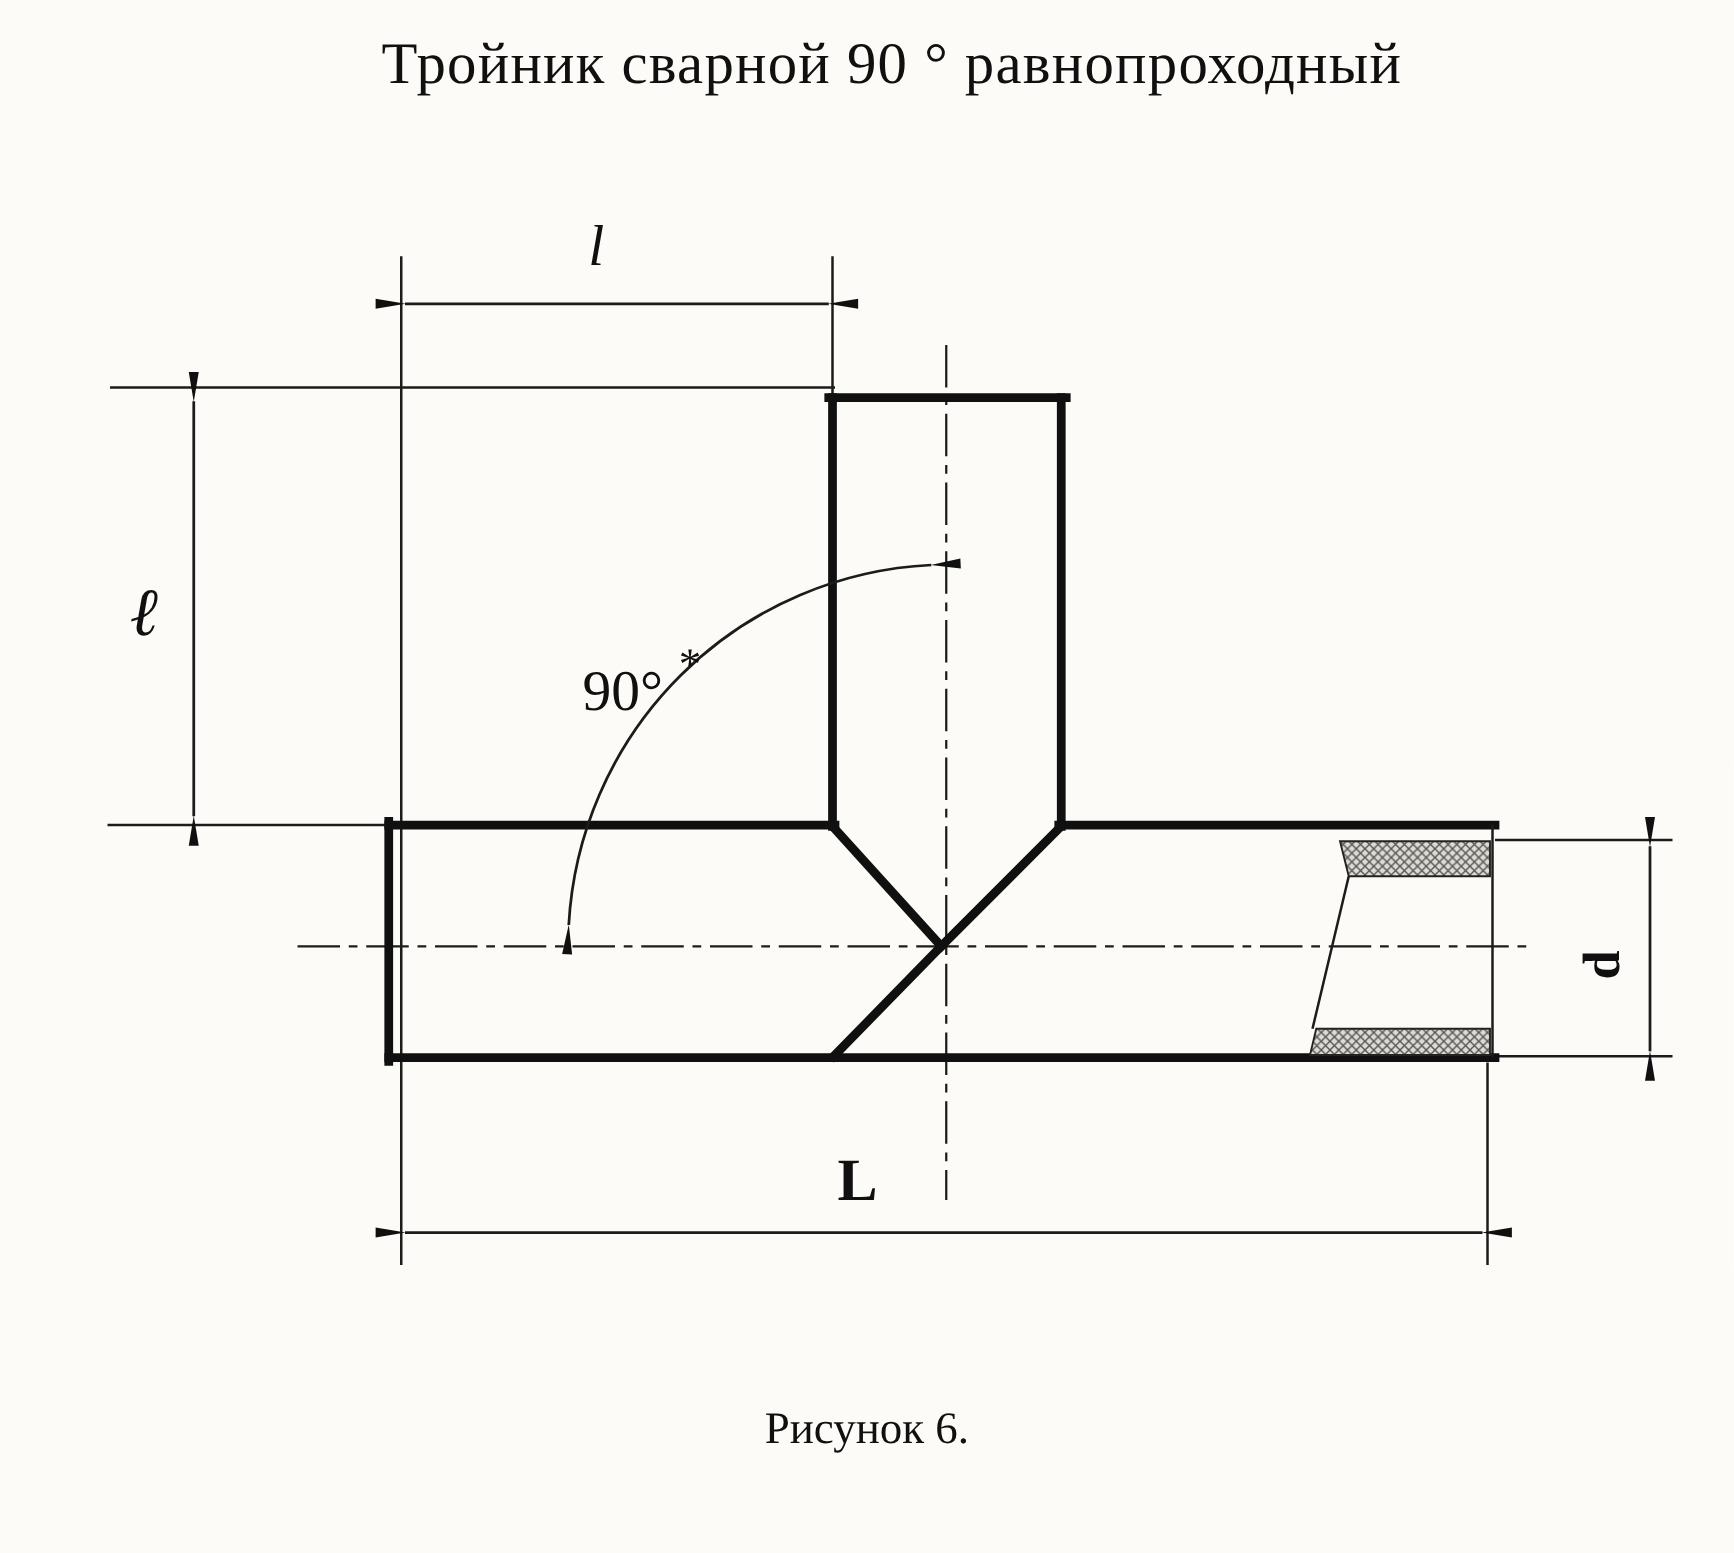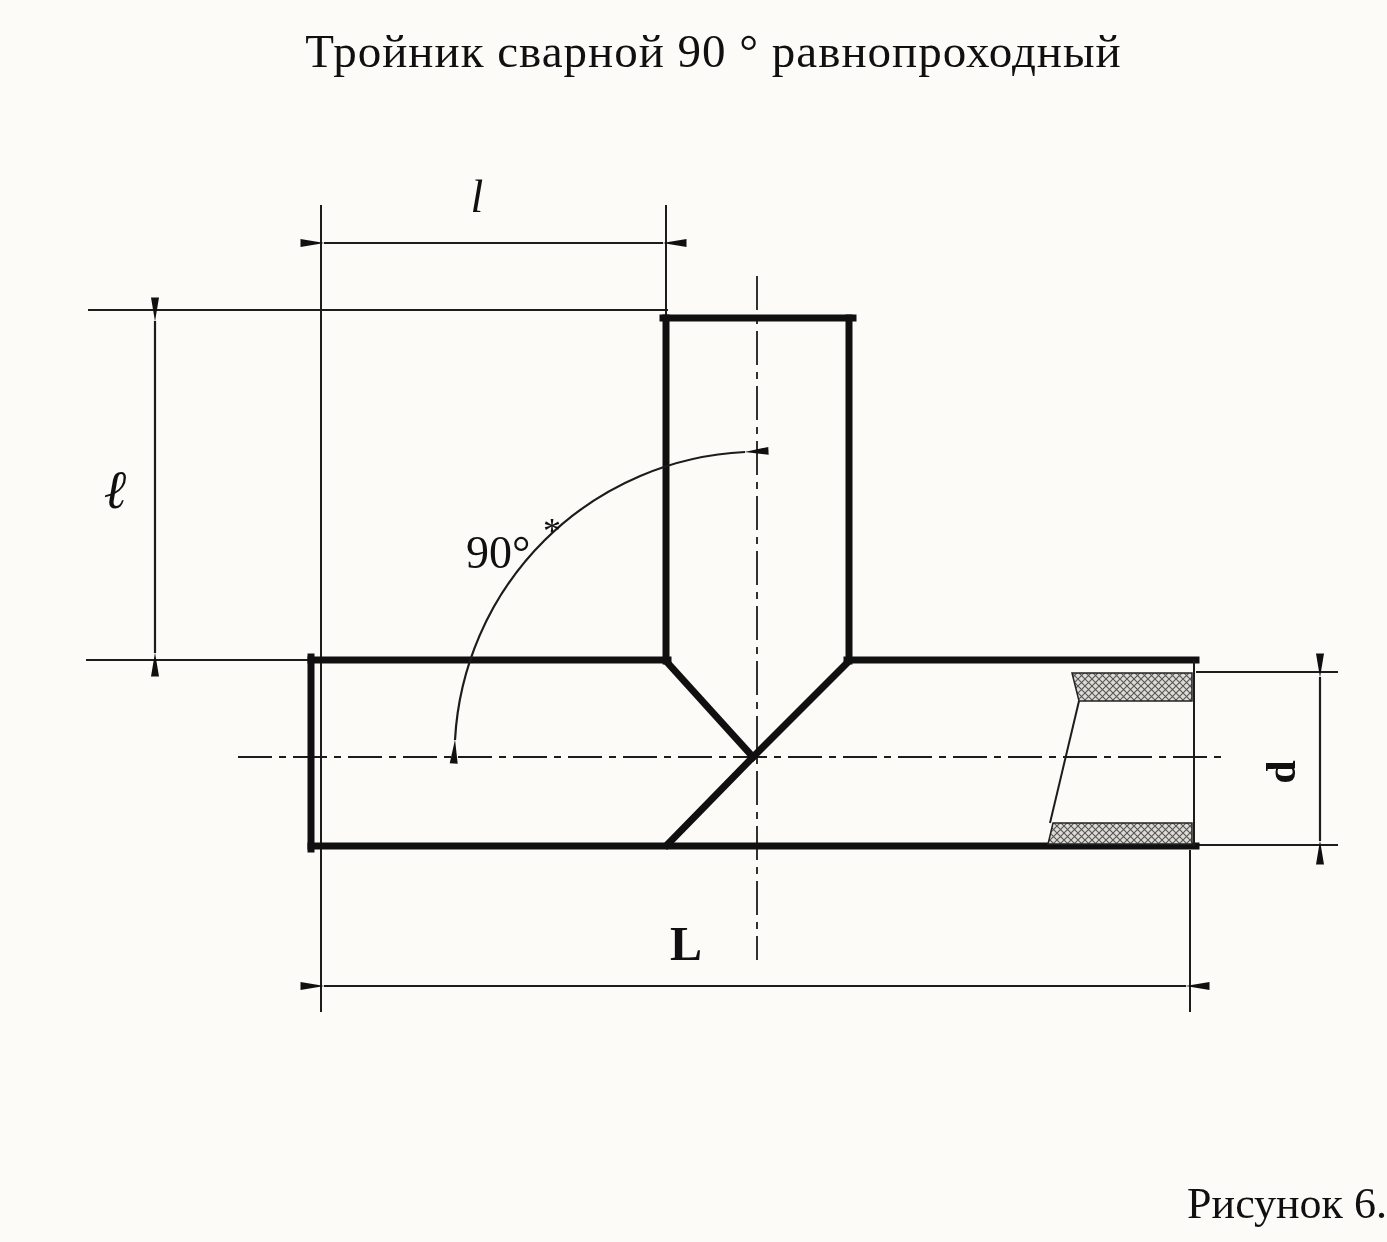"Рисунок 6." .caption { font-size: 44px -> 36px; text-align: right -> center; top: 1178px -> 1121px }
